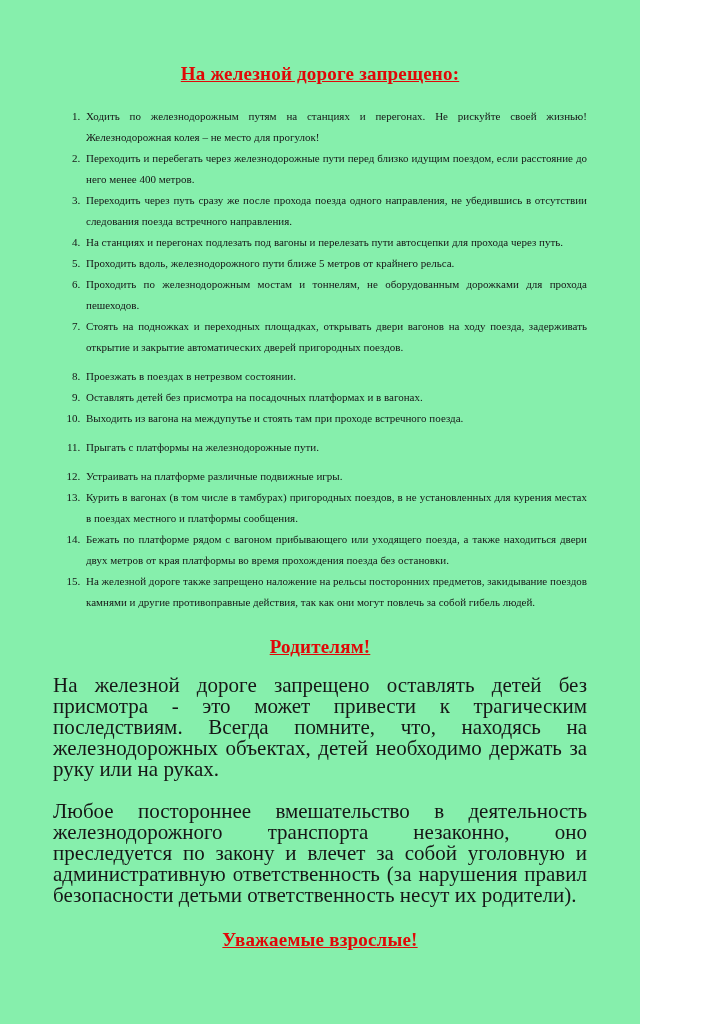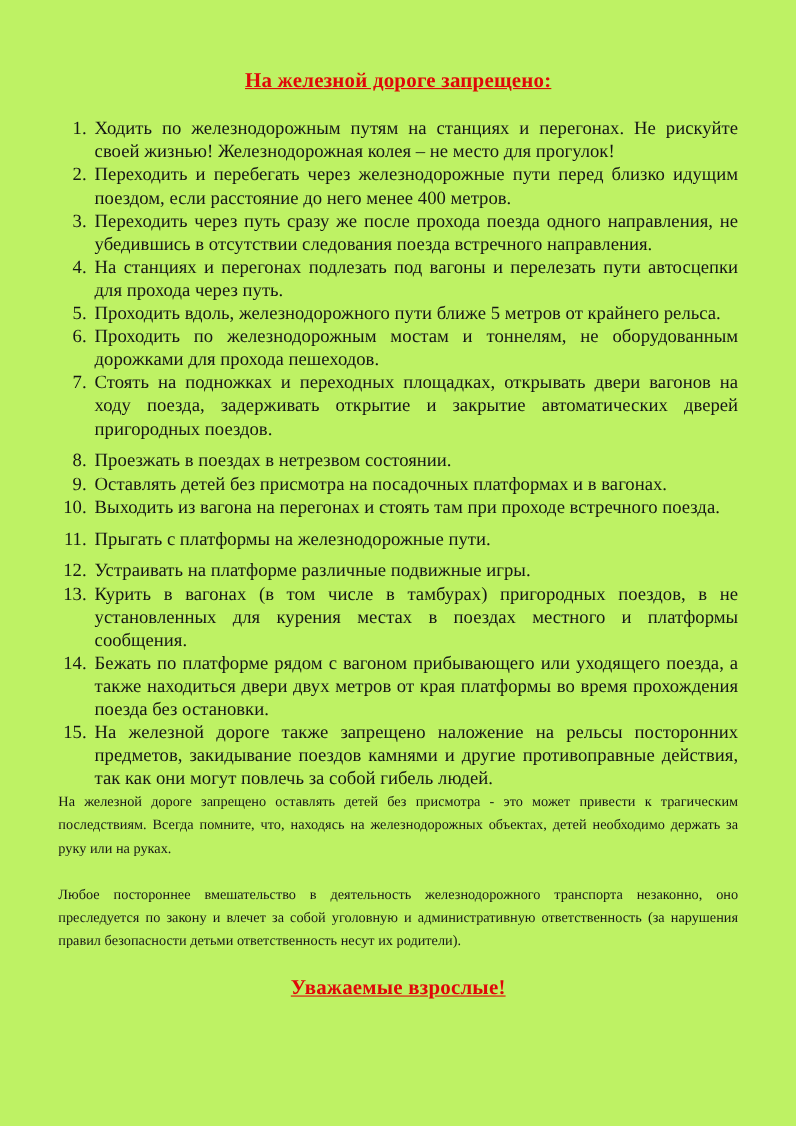"На железной дороге запрещено:" .page { background: #bef264 -> #86efac; width: 724px -> 640px }
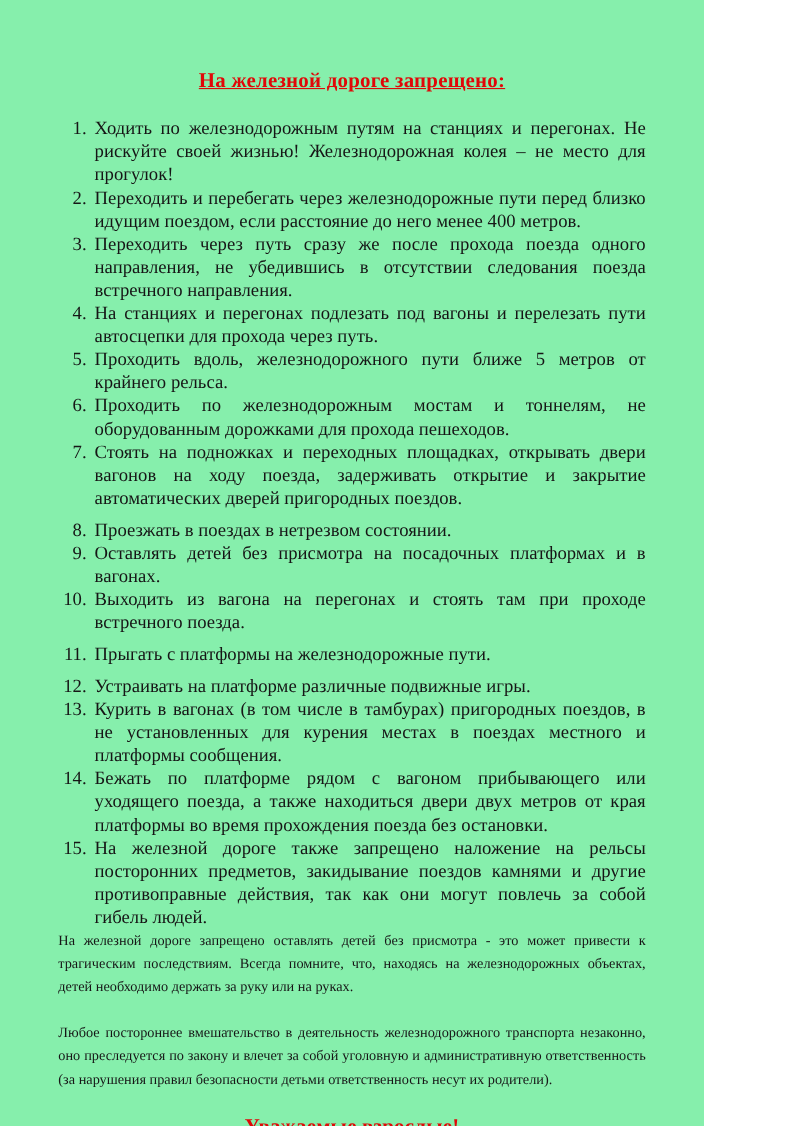"Ходить по железнодорожным путям на" ol.rules { font-size: 17px -> 11px }
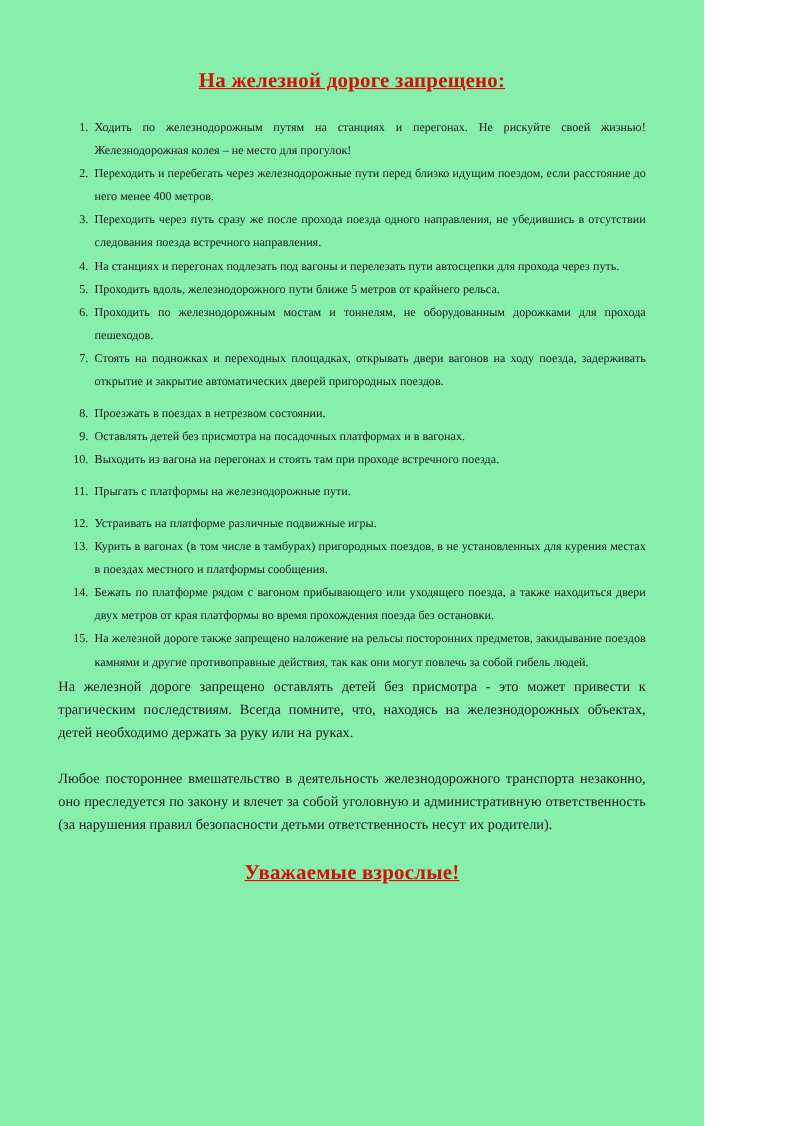"Выходить из вагона на перегонах" li { text: перегонах -> междупутье }
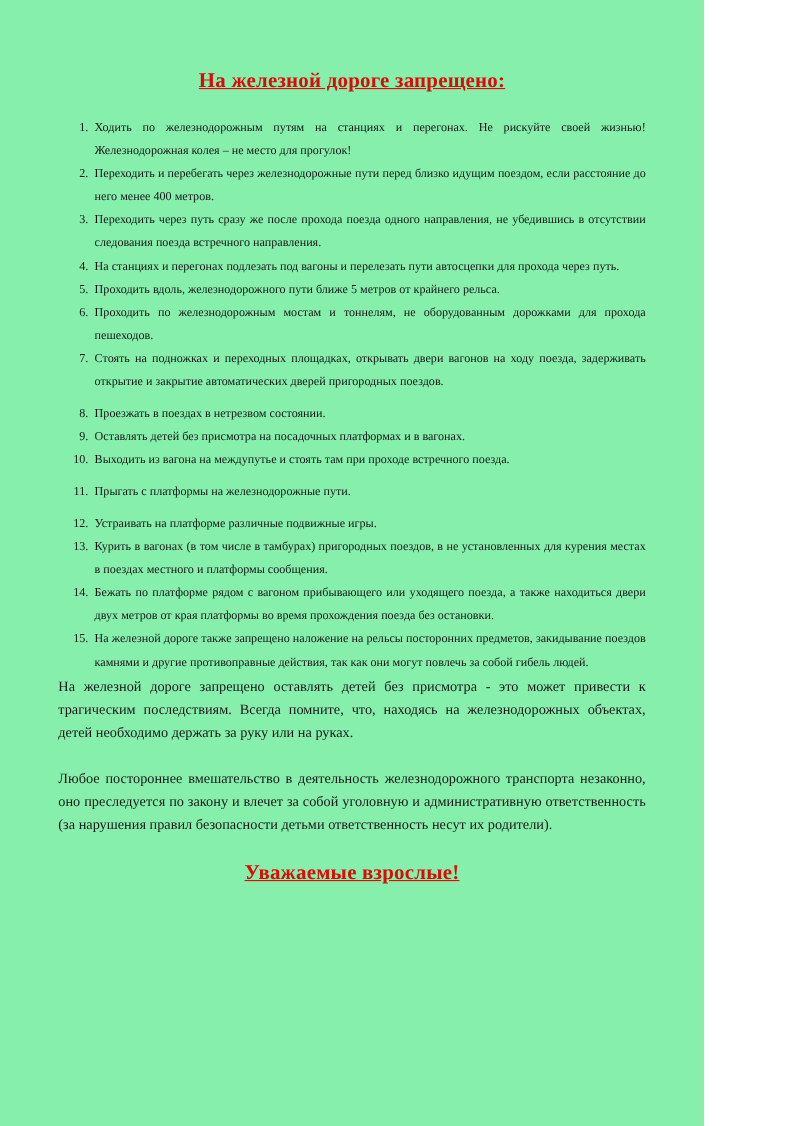"Родителям!" h2.heading { html: none -> <h2>Родителям!</h2> }
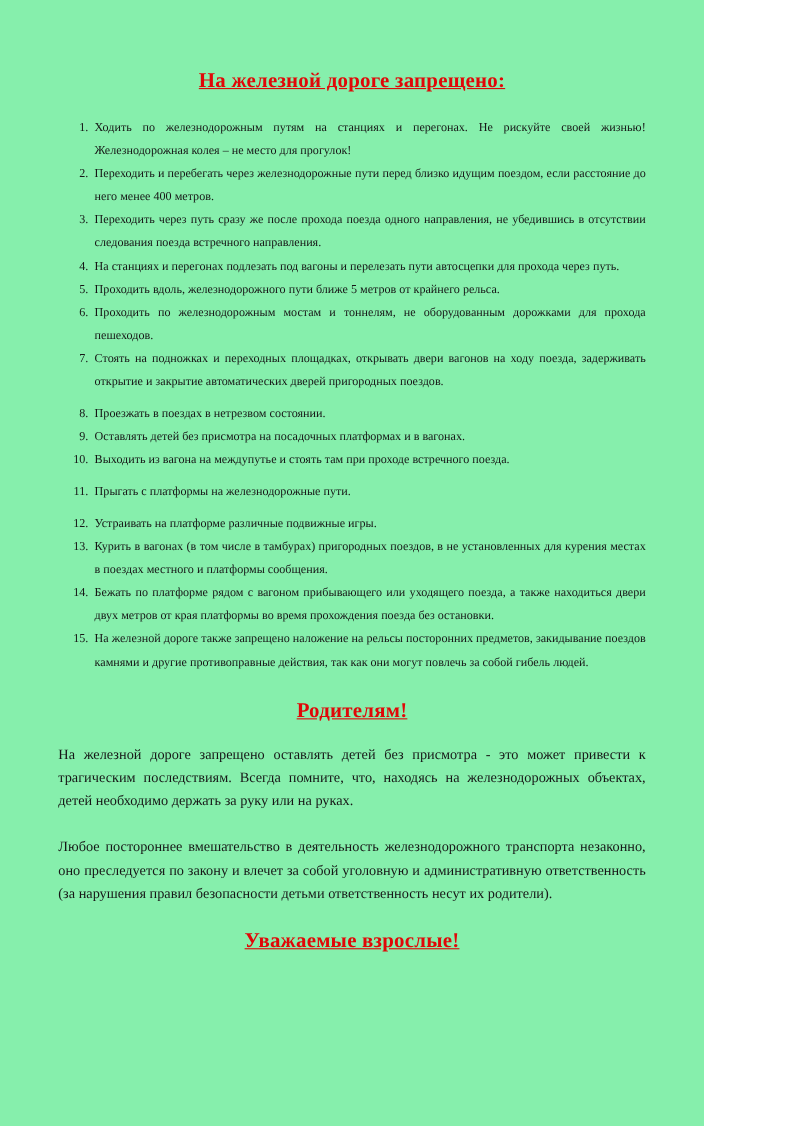"На железной дороге запрещено оставлять" p.para { font-size: 13px -> 21px }
